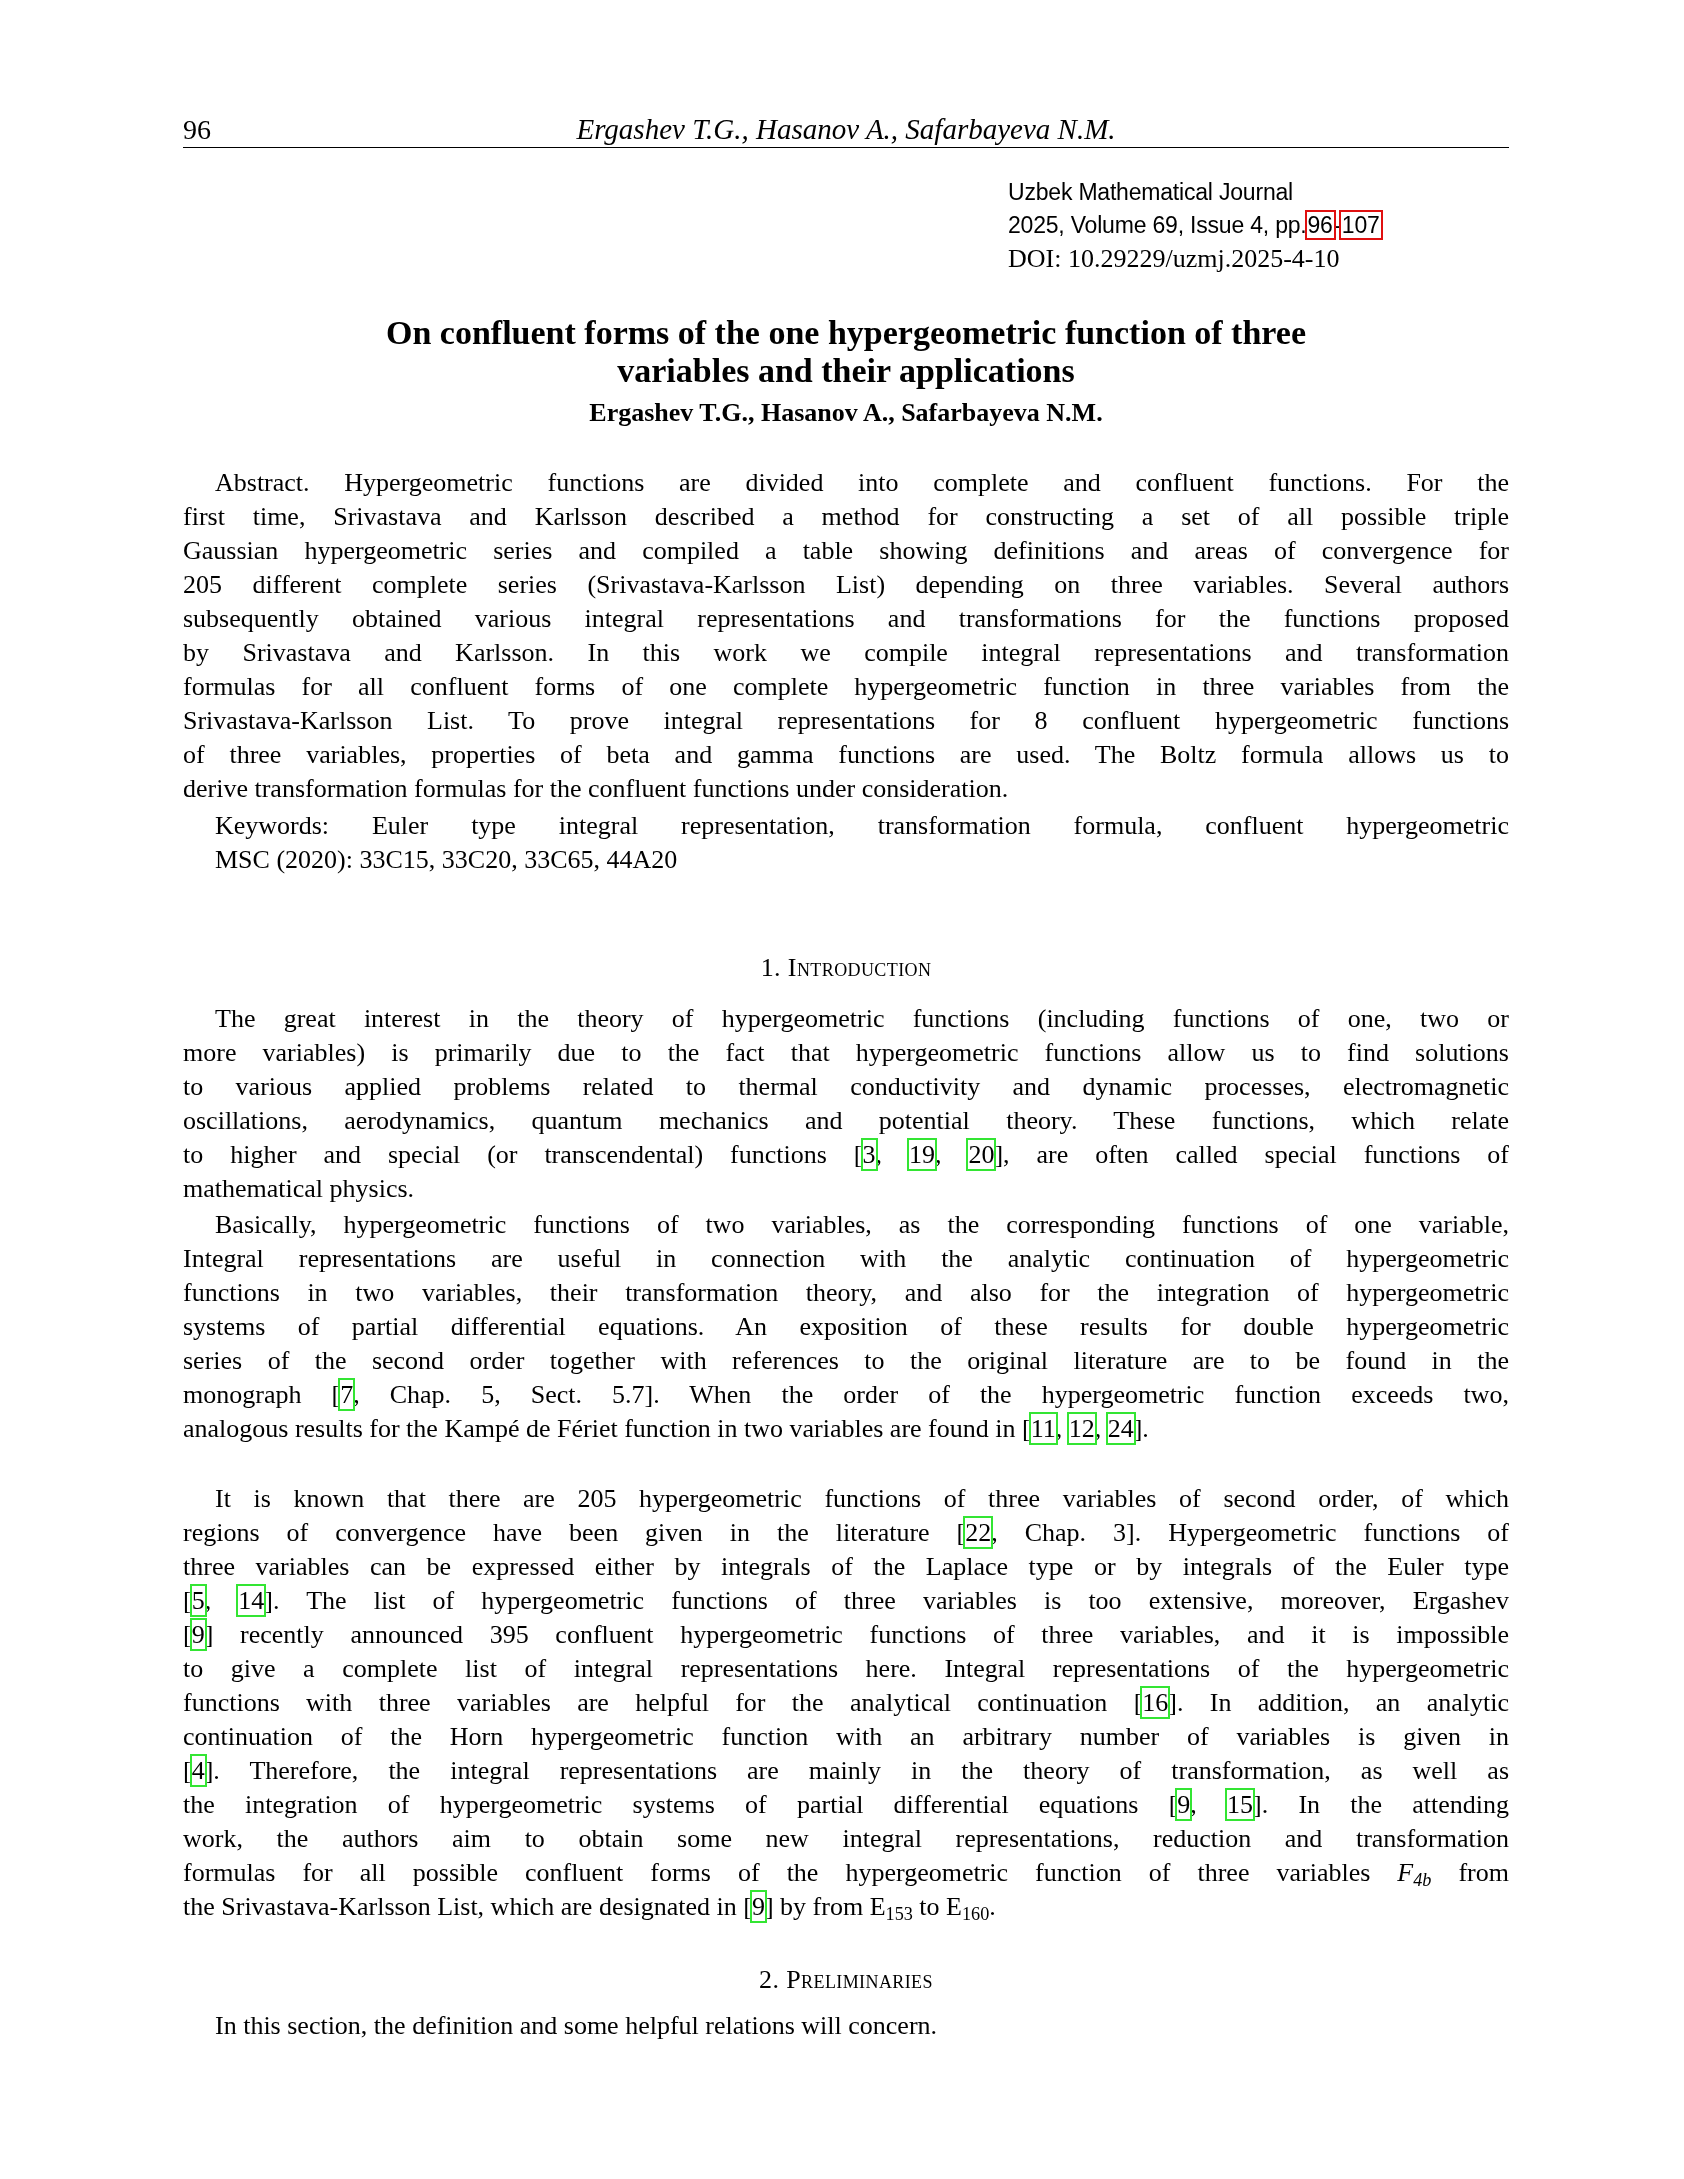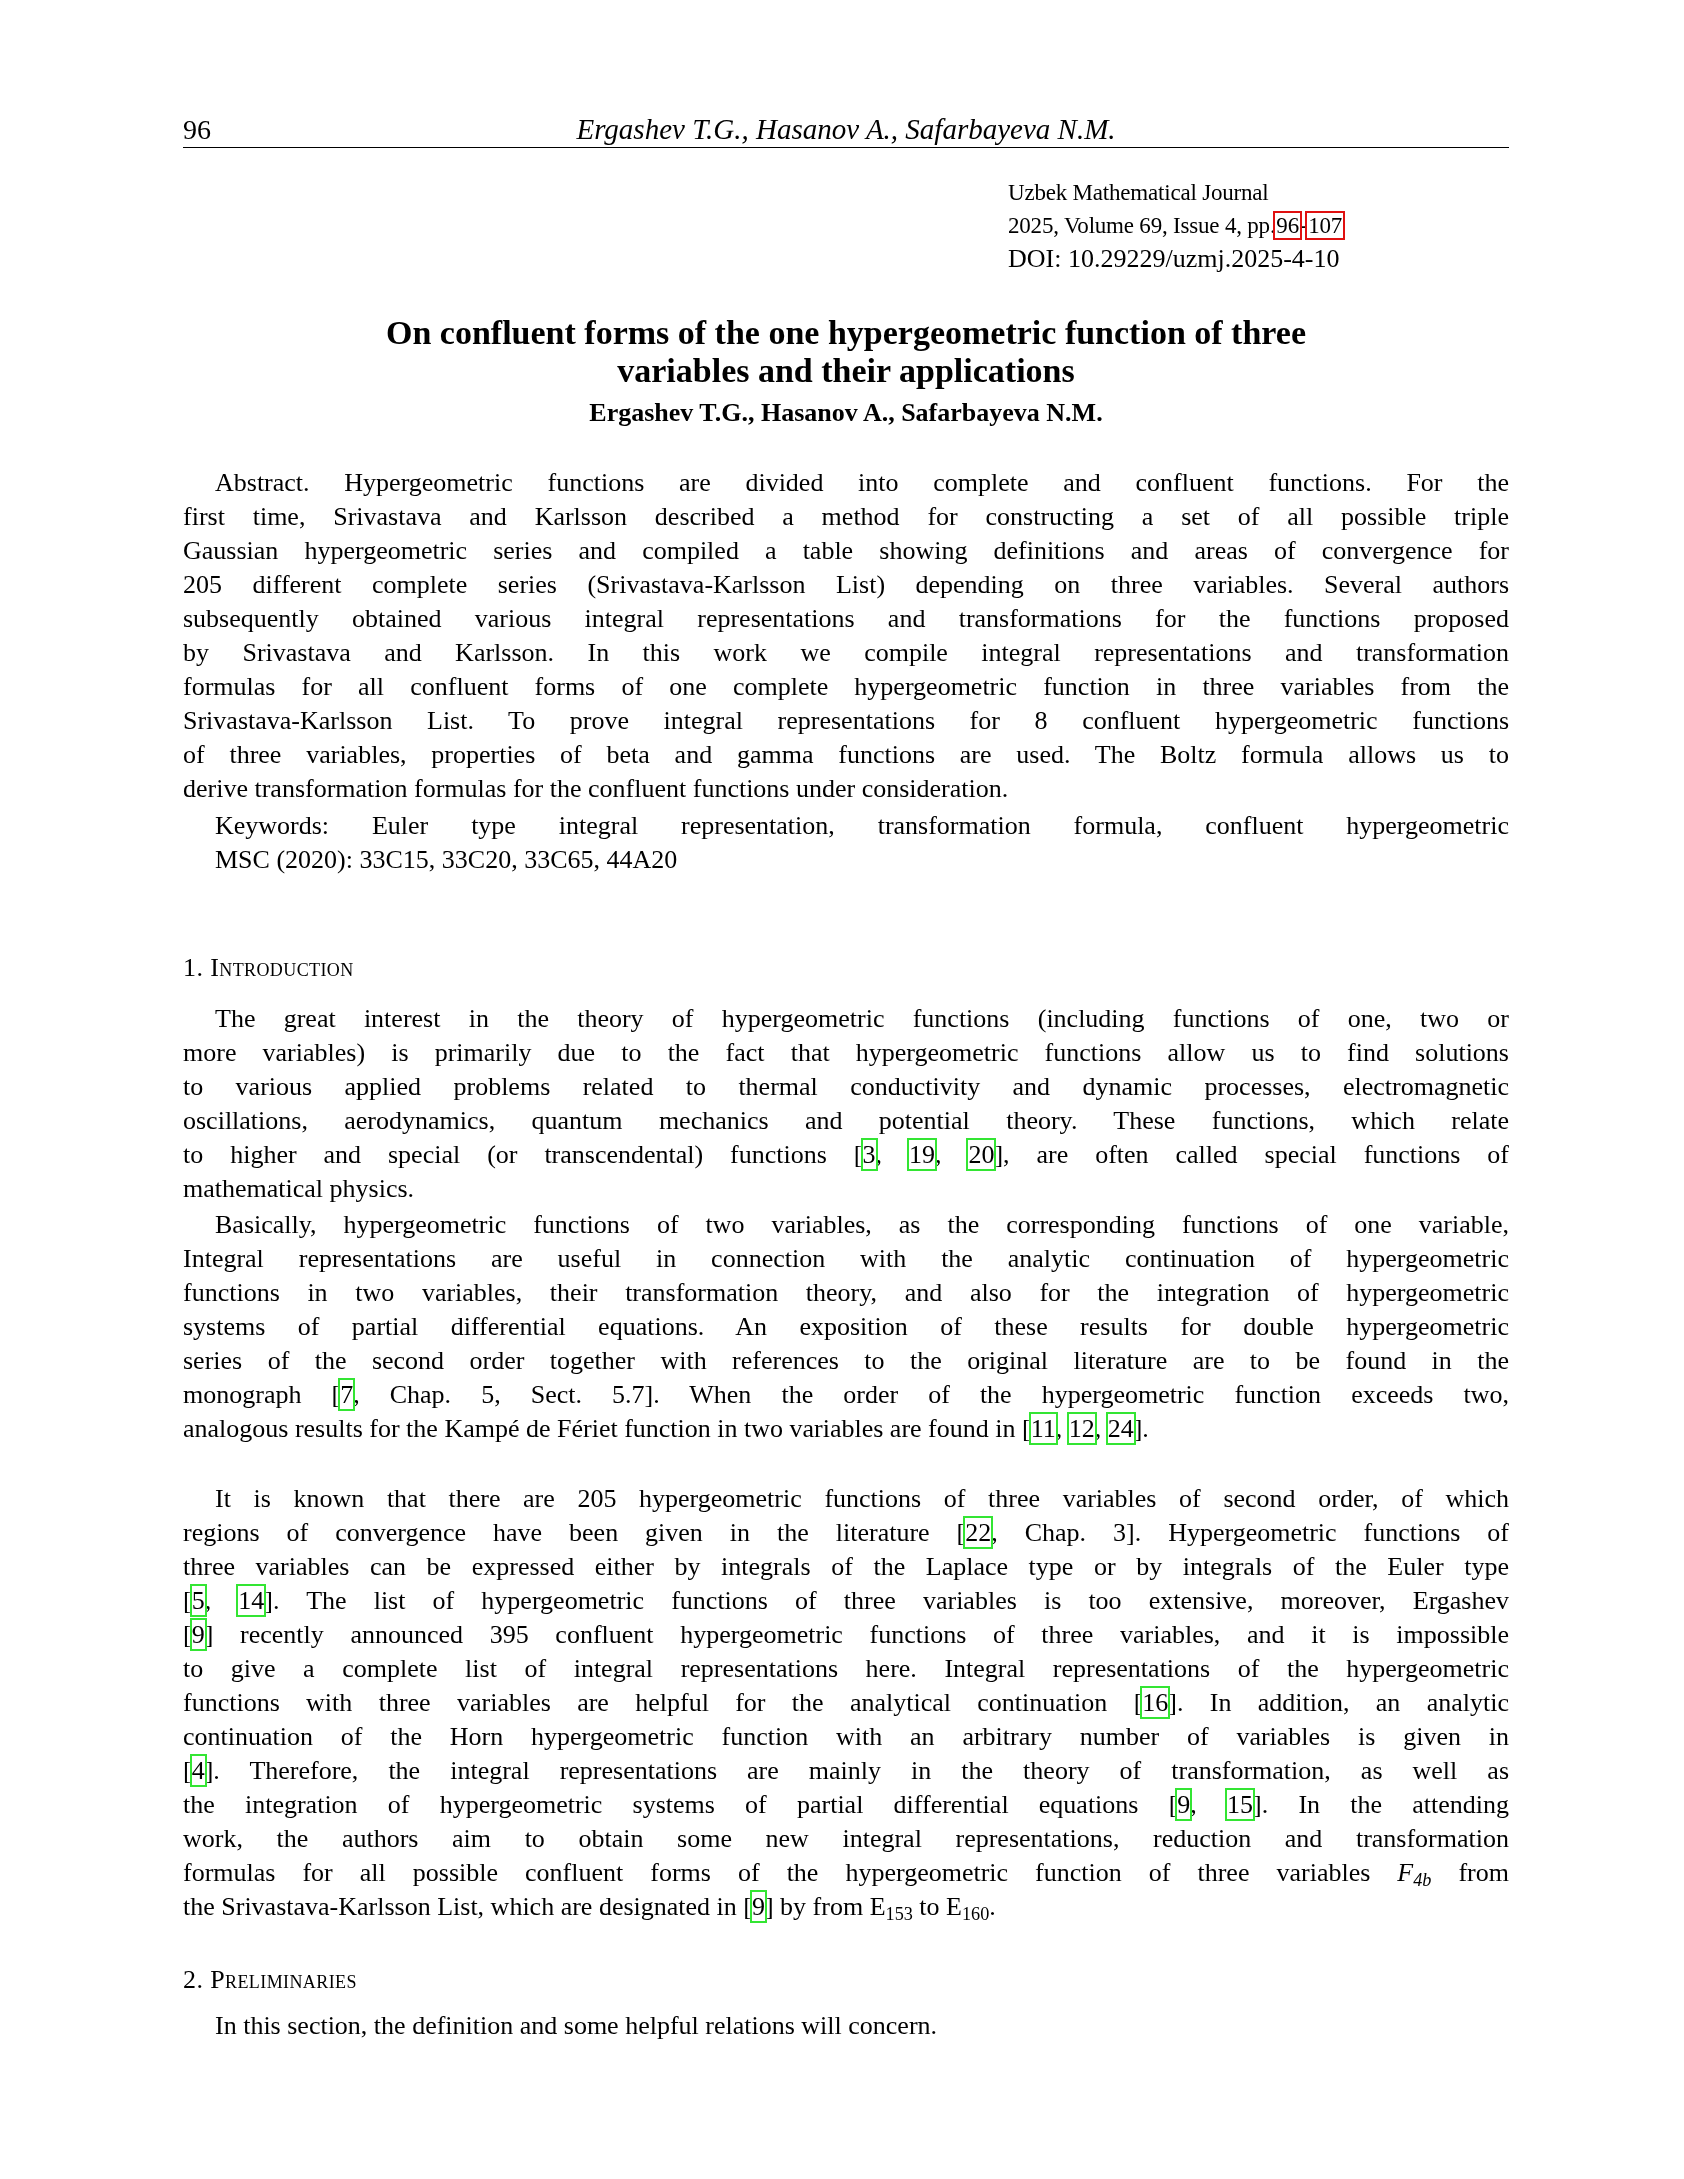"Uzbek Mathematical Journal" .journal .jl { font-family: Liberation Serif, serif -> Liberation Sans, sans-serif }
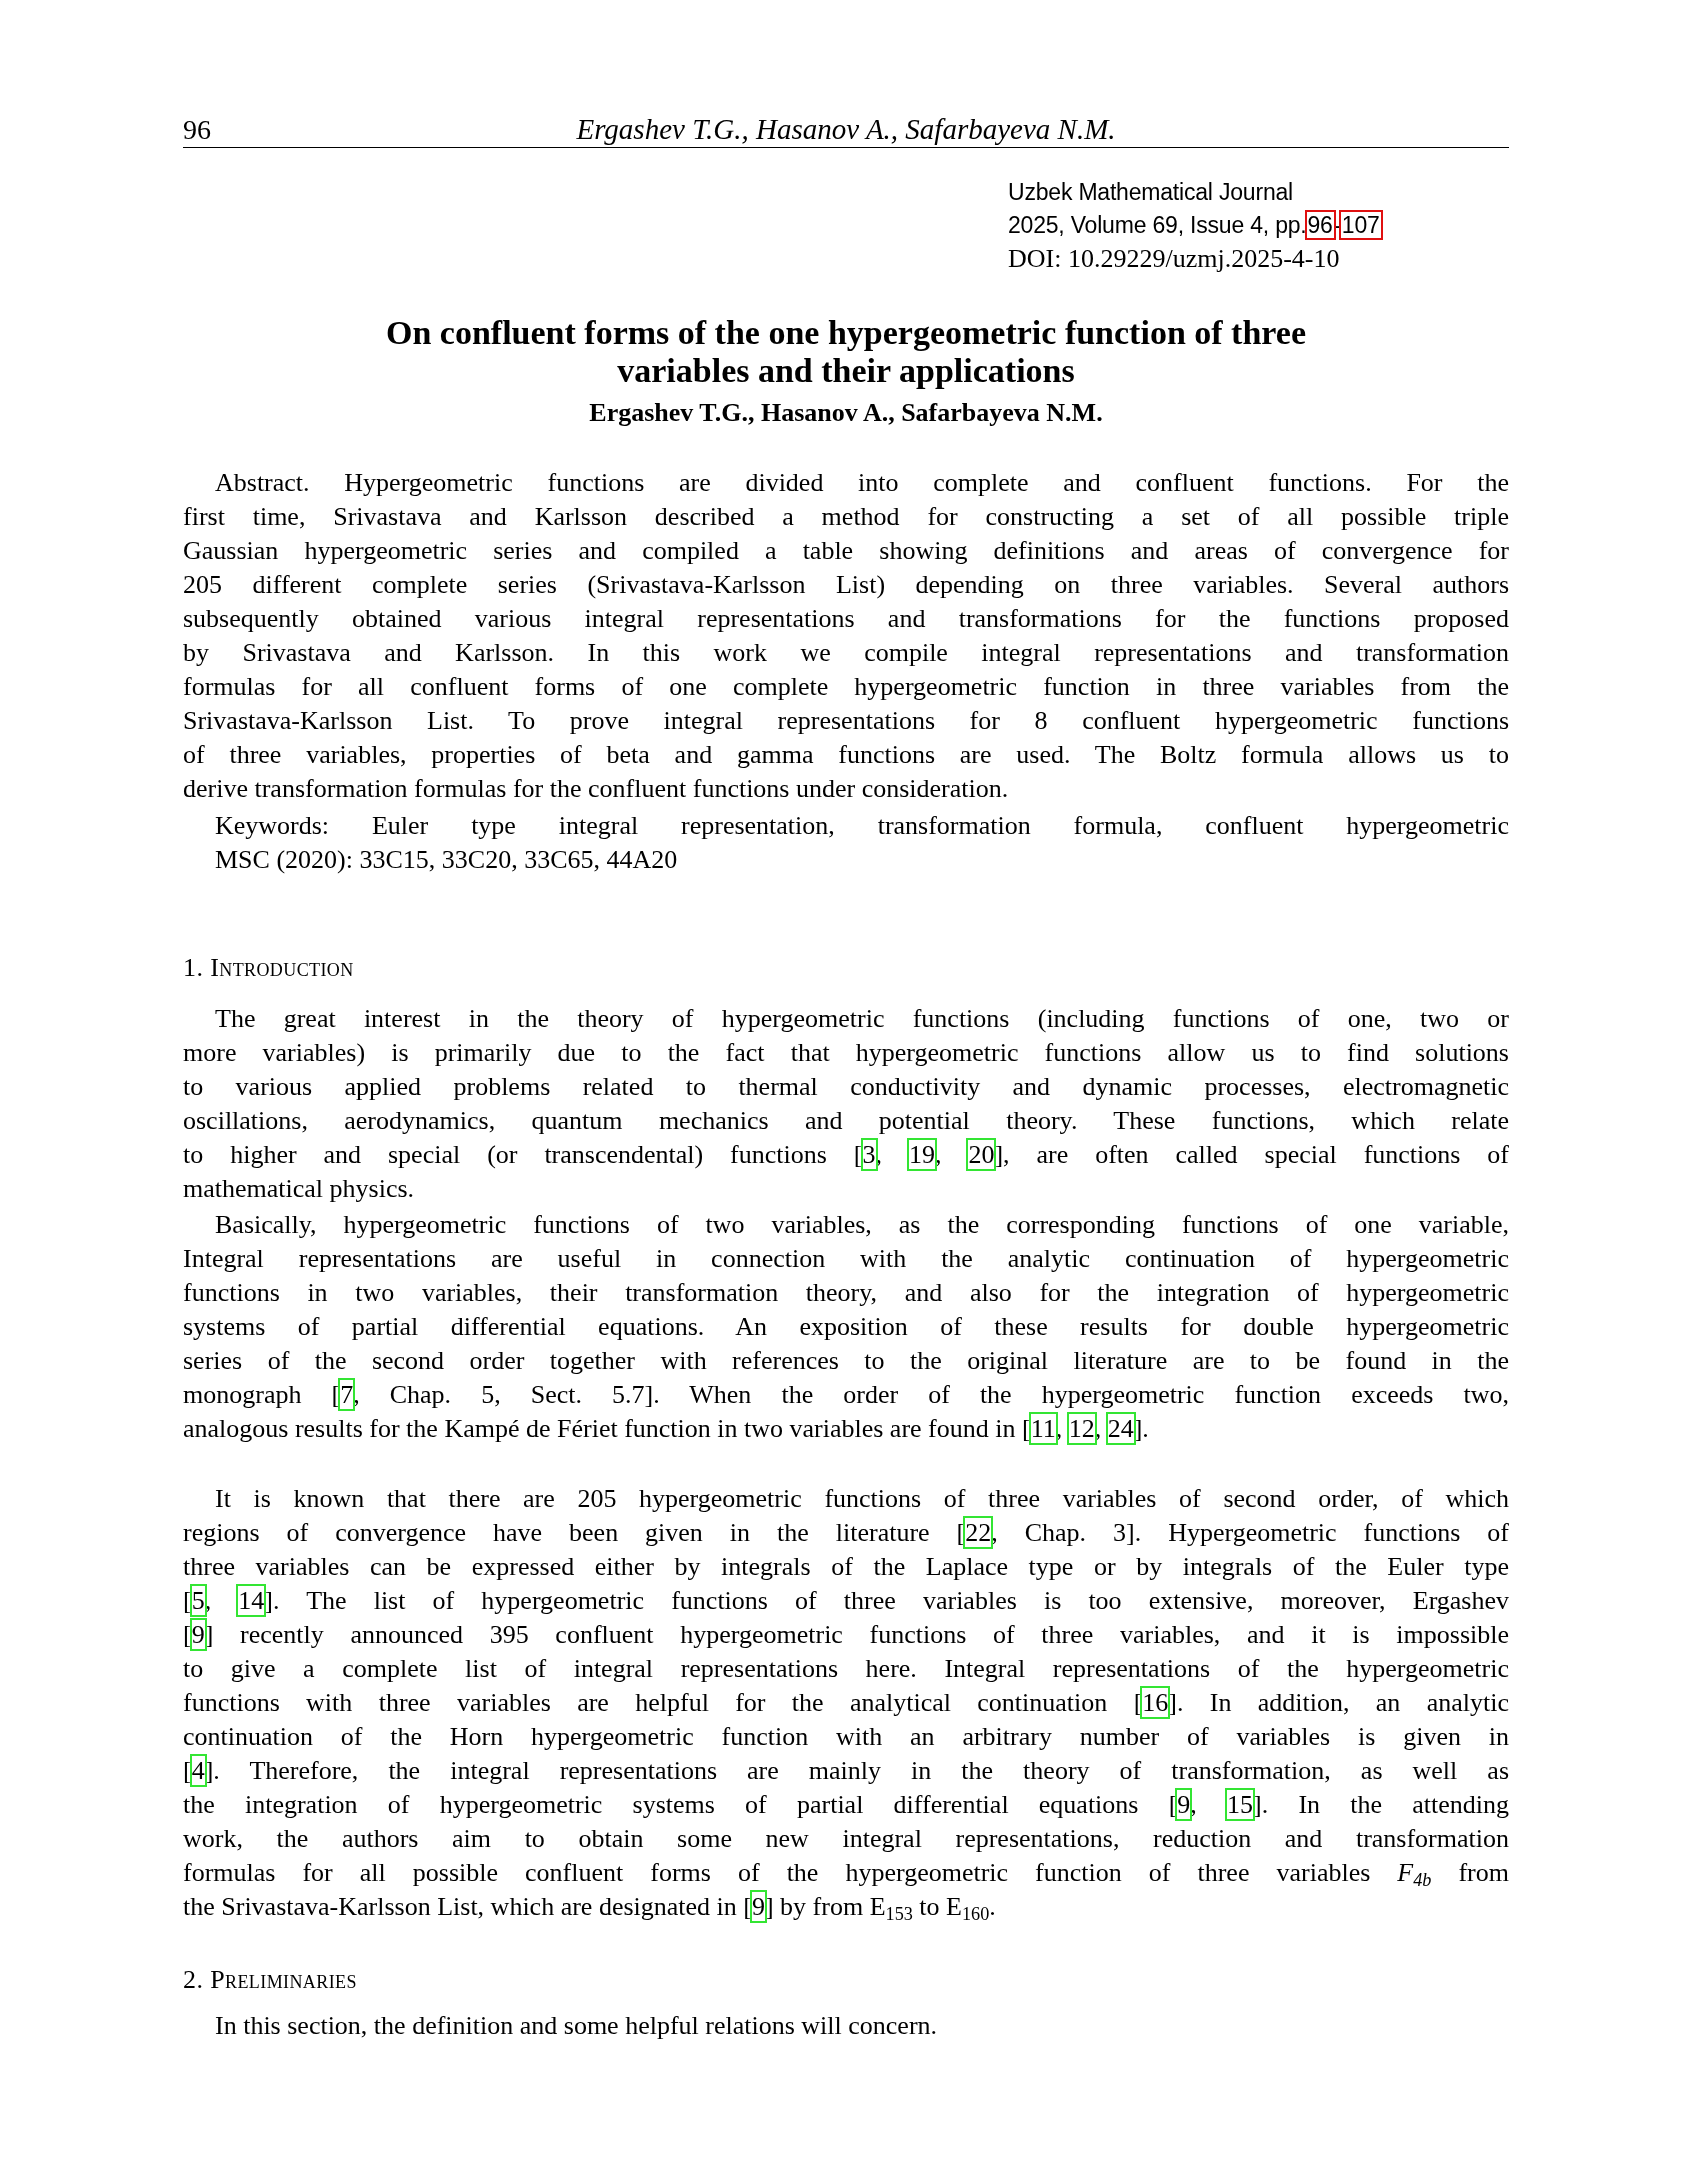"1. Introduction" .section-head { text-align: none -> center }
